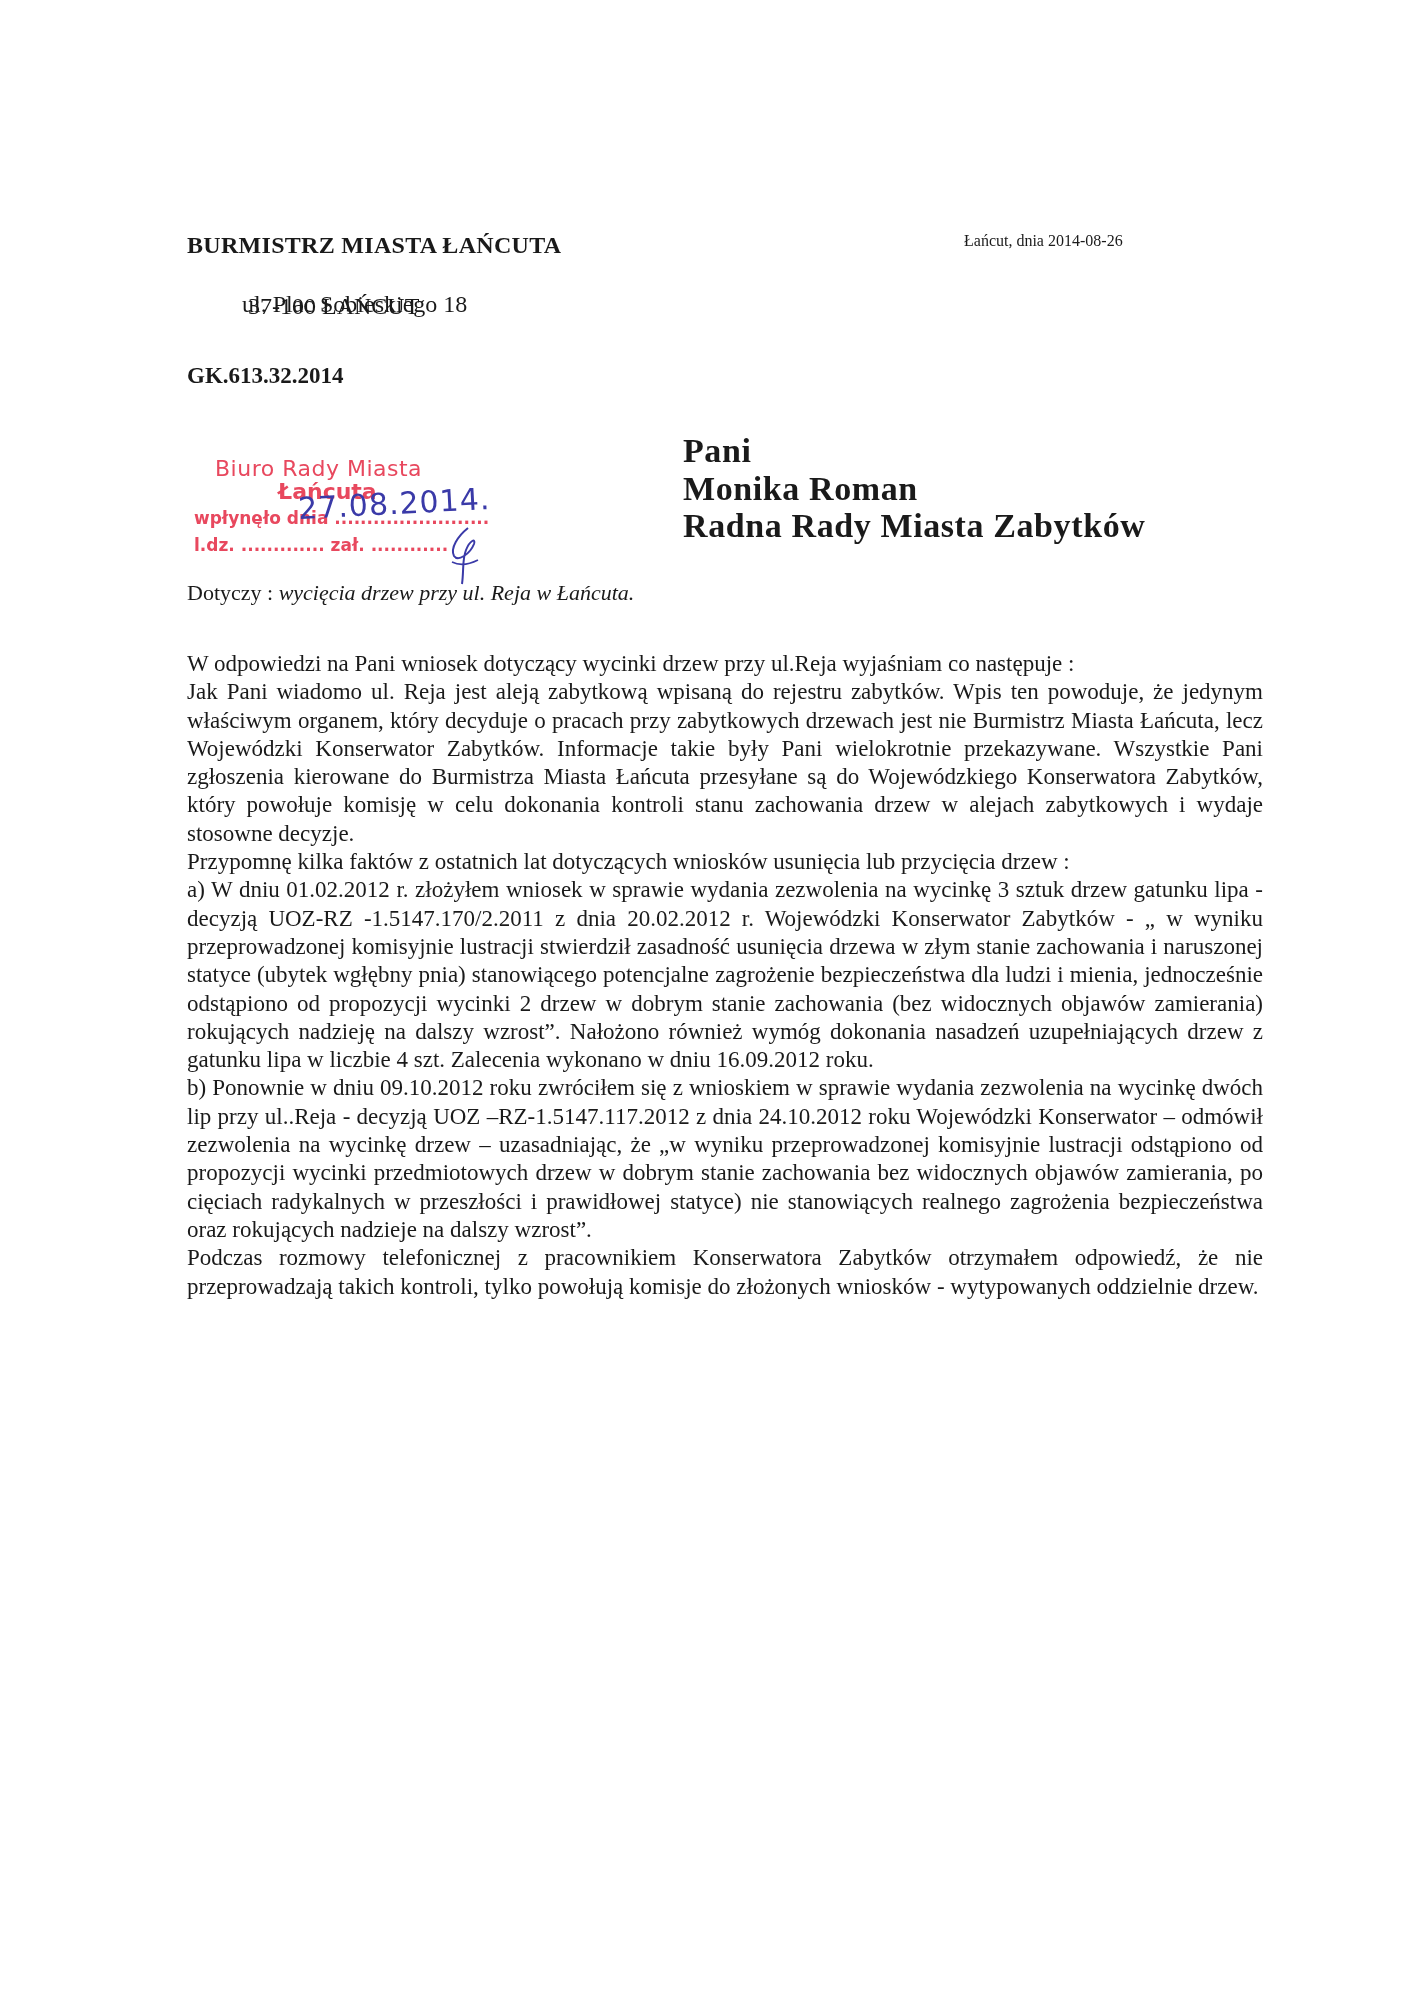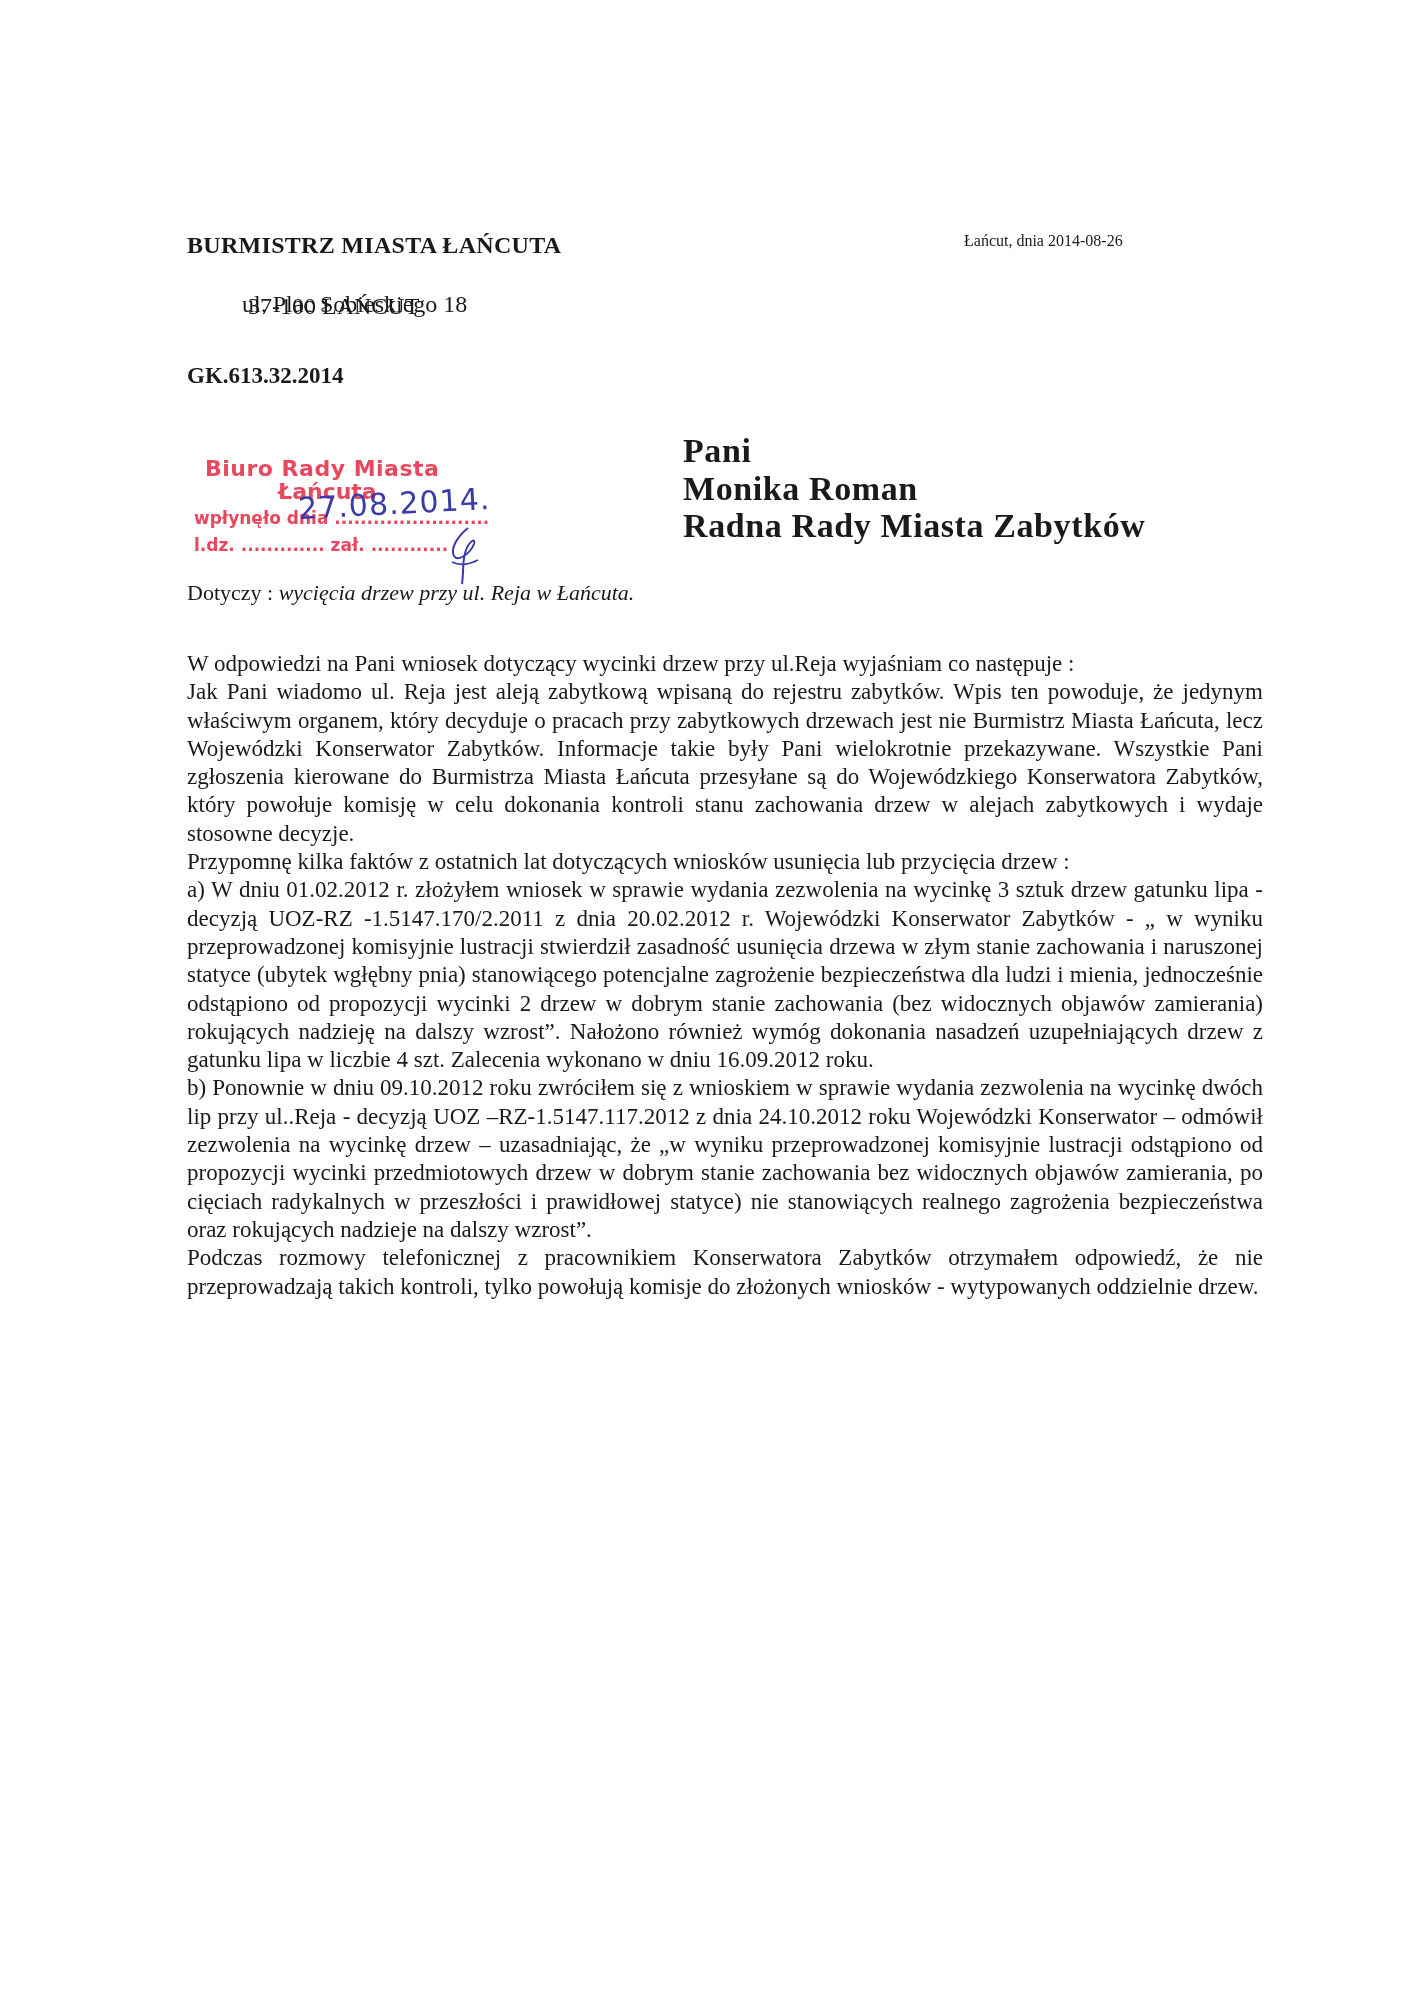"Biuro Rady Miasta" .stamp .st-title { font-weight: bold -> normal; left: 5px -> 15px }
